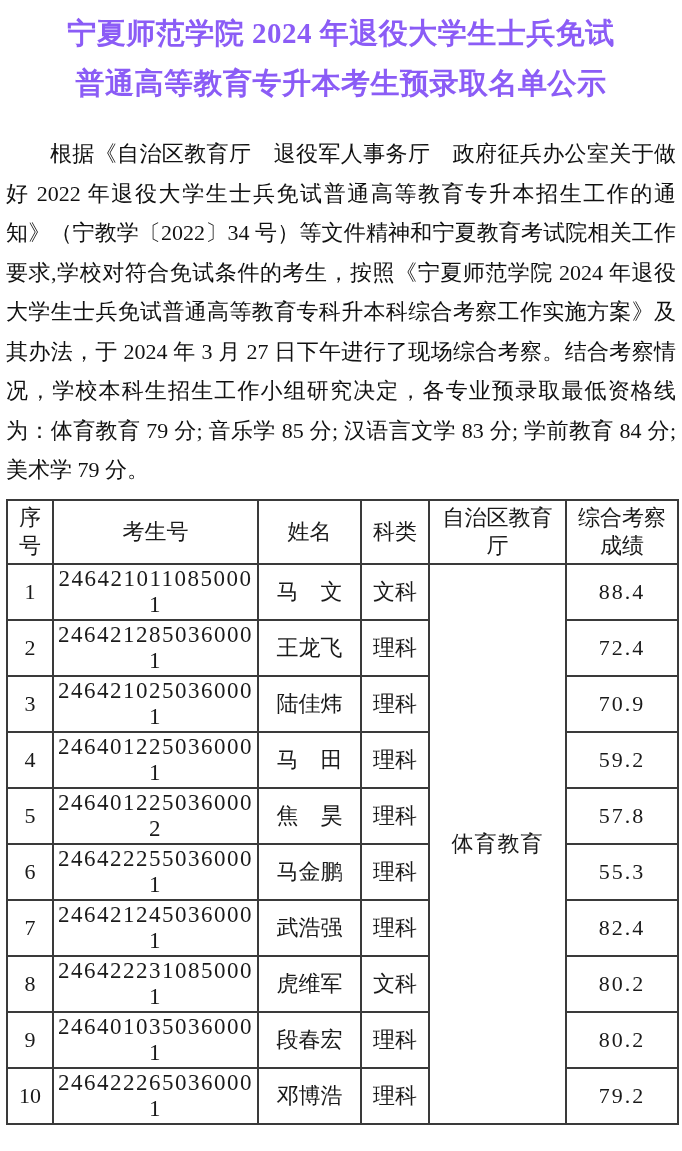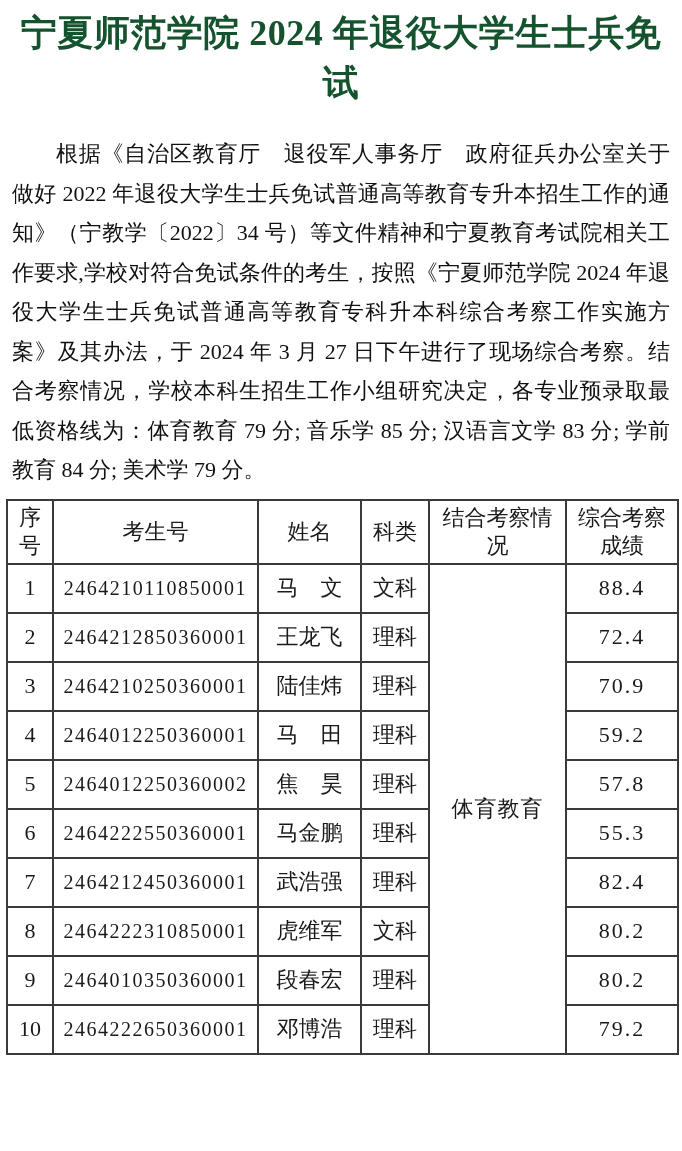"宁夏师范学院 2024 年退役大学生士兵免试" .doc-title { color: #14532d -> #8b5cf6; font-size: 36px -> 29px }
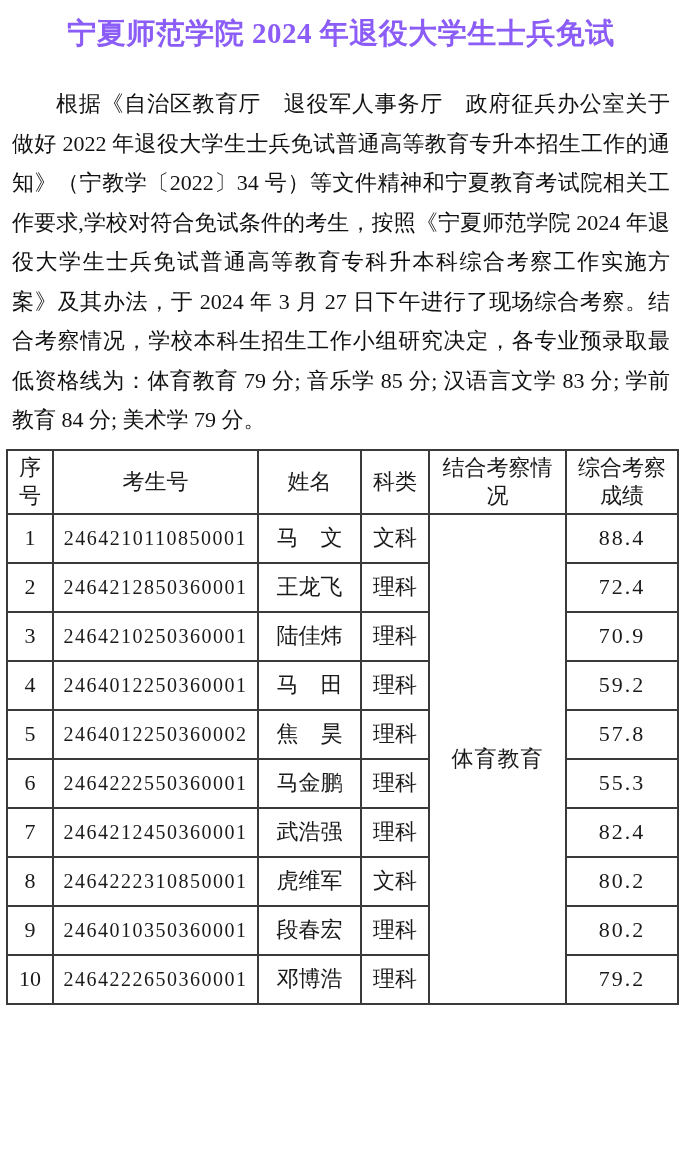"普通高等教育专升本考生预录取名单公示" div { html: none -> <div>普通高等教育专升本考生预录取名单公示</div> }
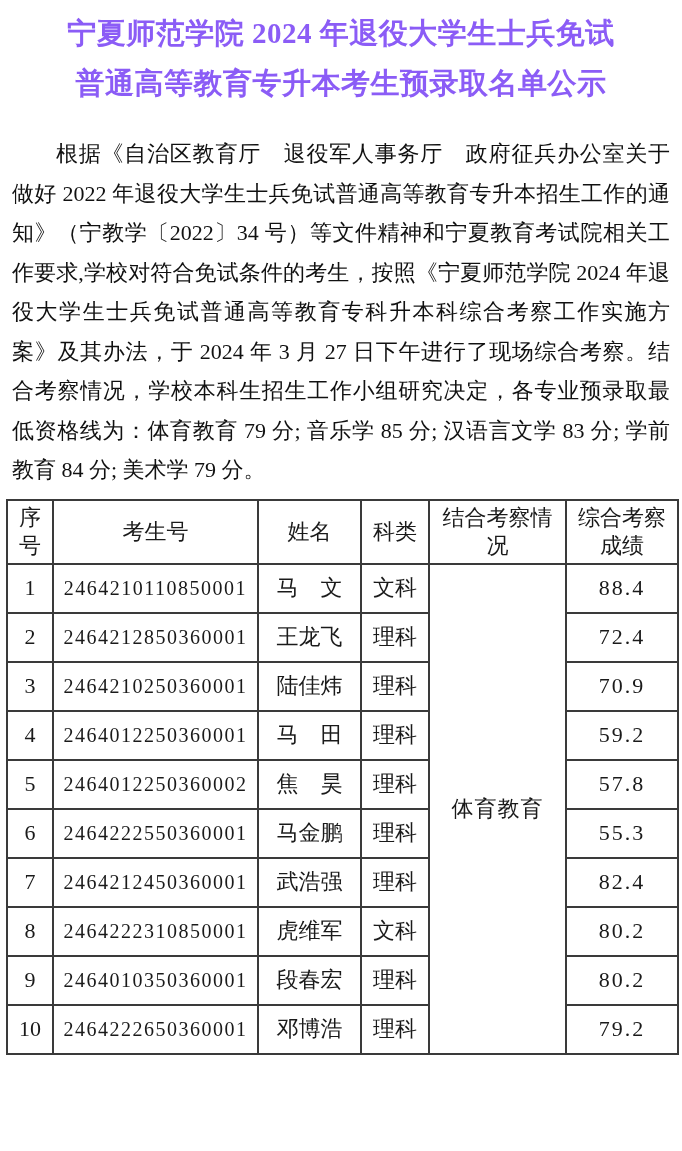"根据《自治区教育厅 退役军人事务厅 政府征兵办公室关于做好 2022" .para { margin: 6px -> 0 }
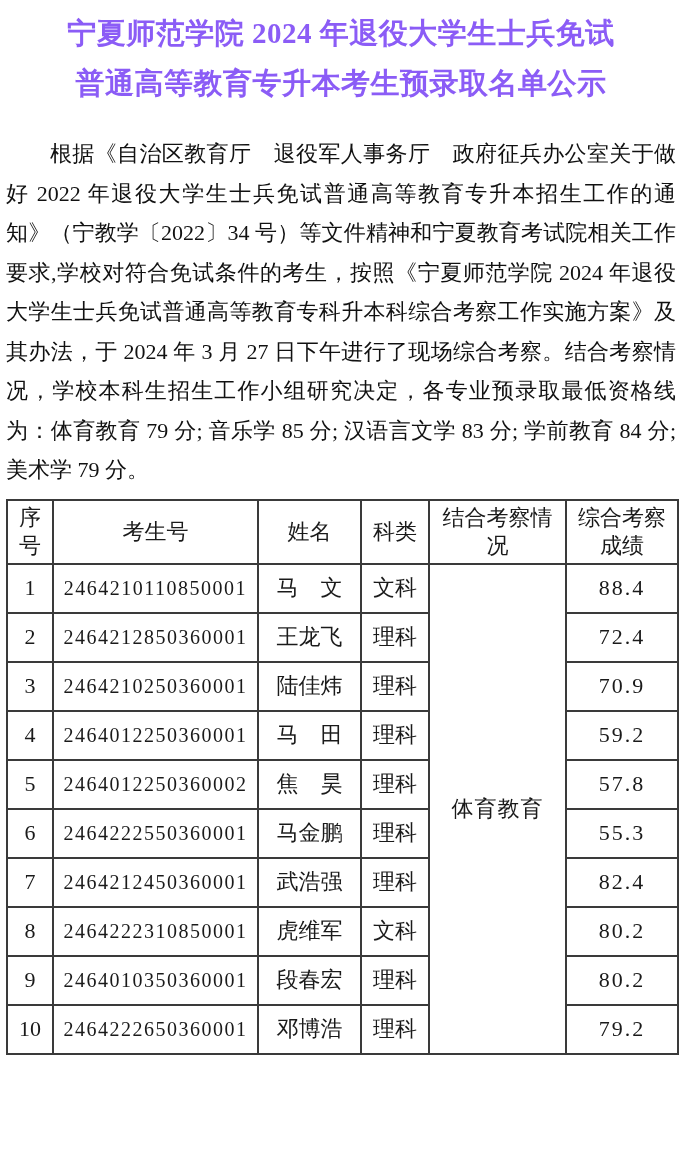"结合考察情况" th { text: 结合考察情况 -> 自治区教育厅 }
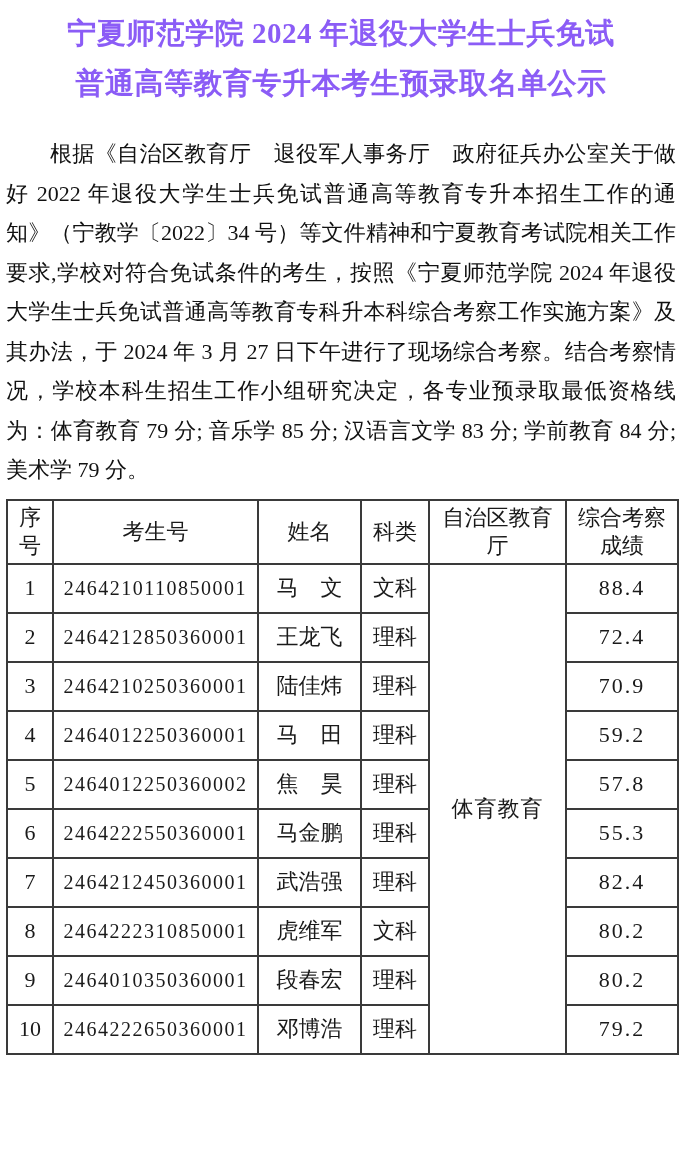"2464210110850001" td.cell-candidate-no { font-size: 20px -> 23px }
